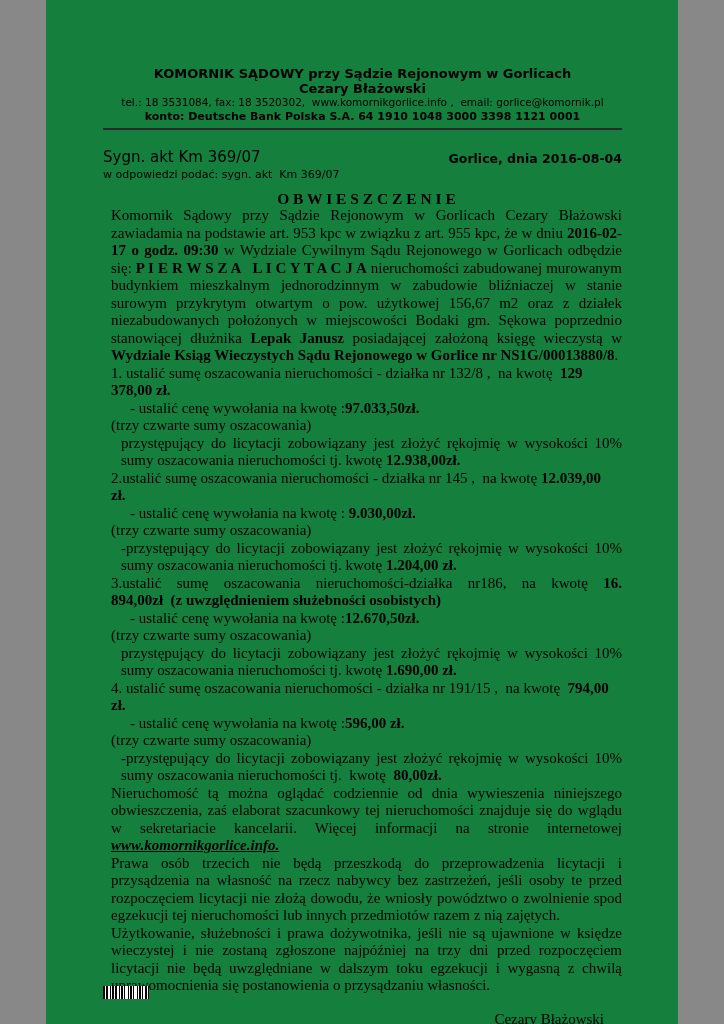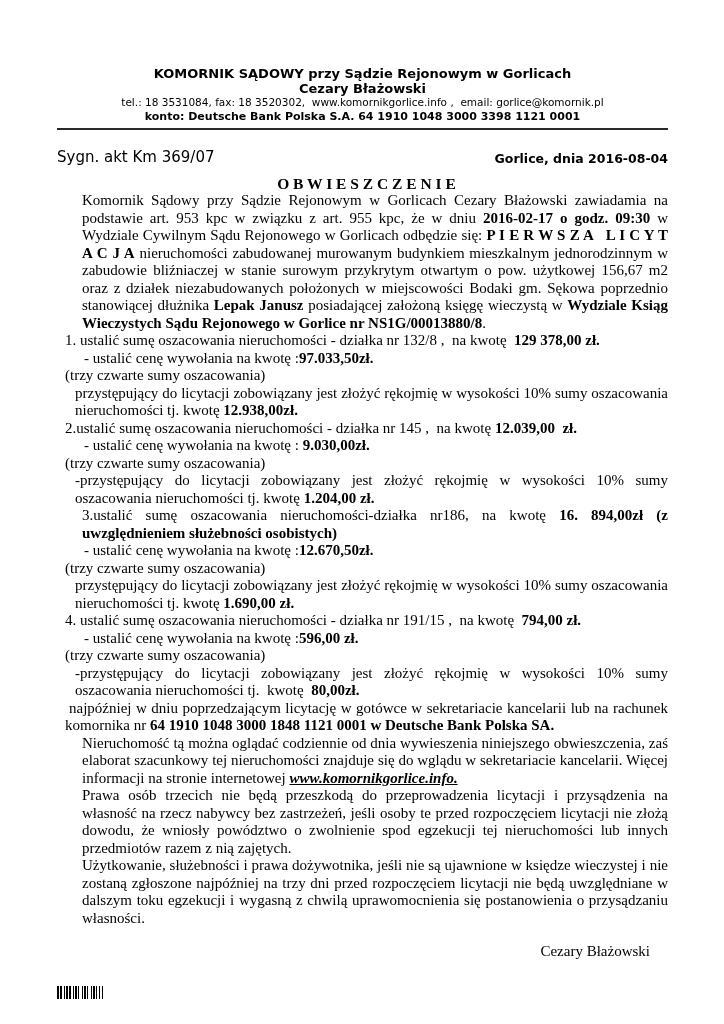"KOMORNIK SĄDOWY przy Sądzie Rejonowym" .page { background: #ffffff -> #15803d; width: 724px -> 632px }
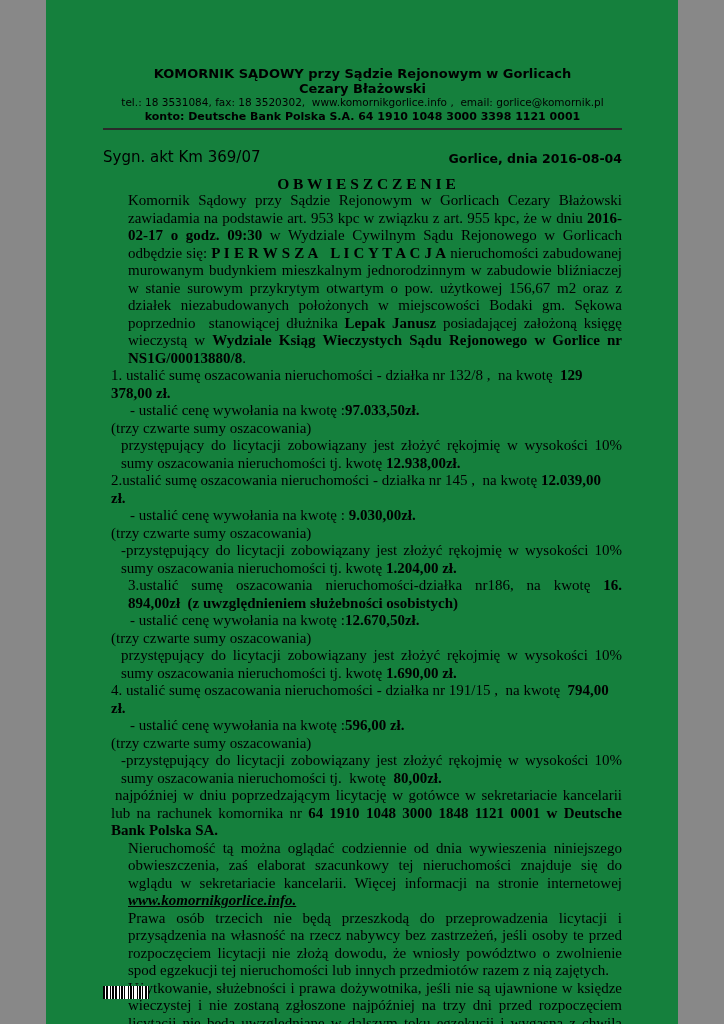"w odpowiedzi podać: sygn. akt" div.reply { html: none -> <div>w odpowiedzi podać: sygn. akt Km 369/07</div> }
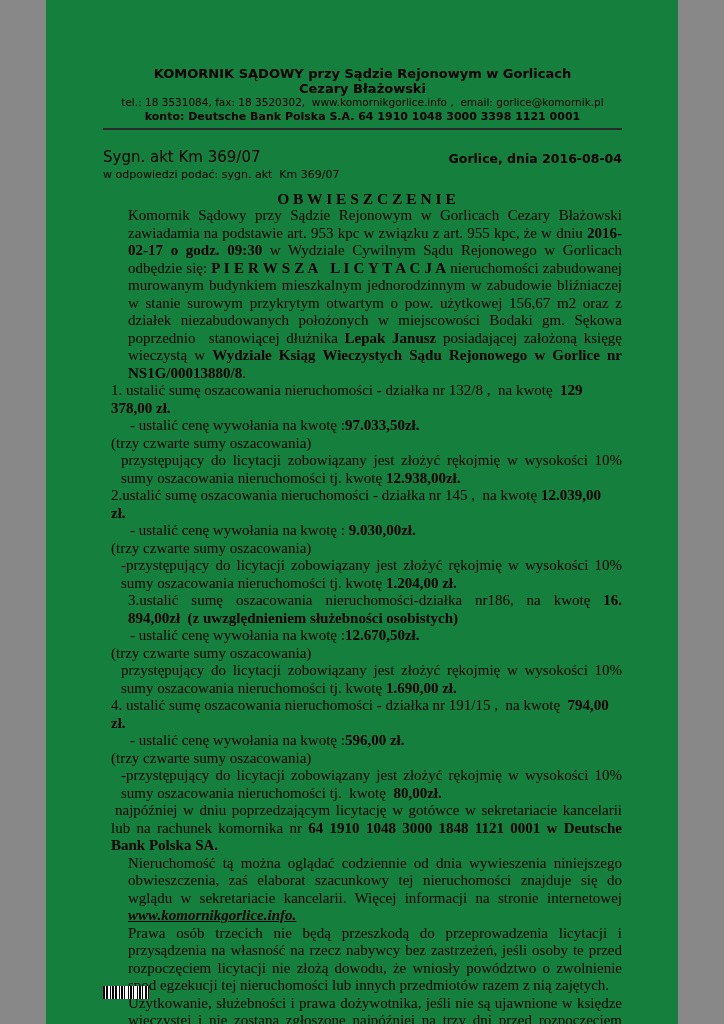"Komornik Sądowy przy Sądzie Rejonowym w Gorlicach Cezary" p.jst { margin-left: 17px -> none }
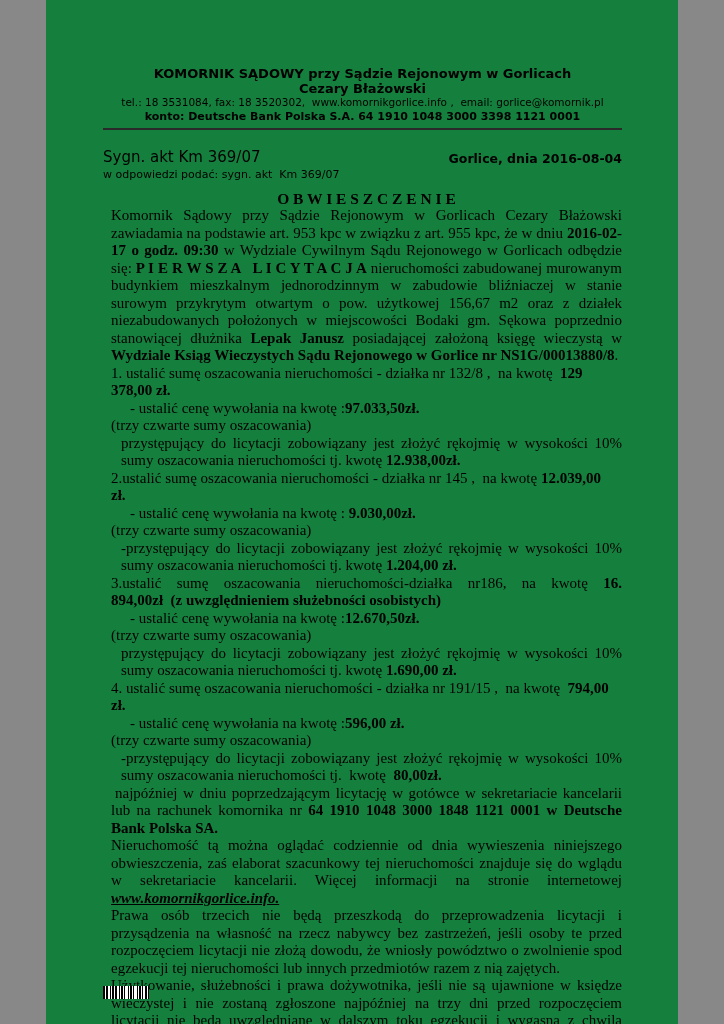"najpóźniej w dniu poprzedzającym" p.fi { html: <p><span>najpóźniej w dniu poprzedzającym licytację w gotówce w sekretariacie kancelarii lub na rachunek komornika nr </span><span>64 1910 1048 3000 1848 1121 0001 w Deutsche Bank Polska SA.</span></p> -> none }
